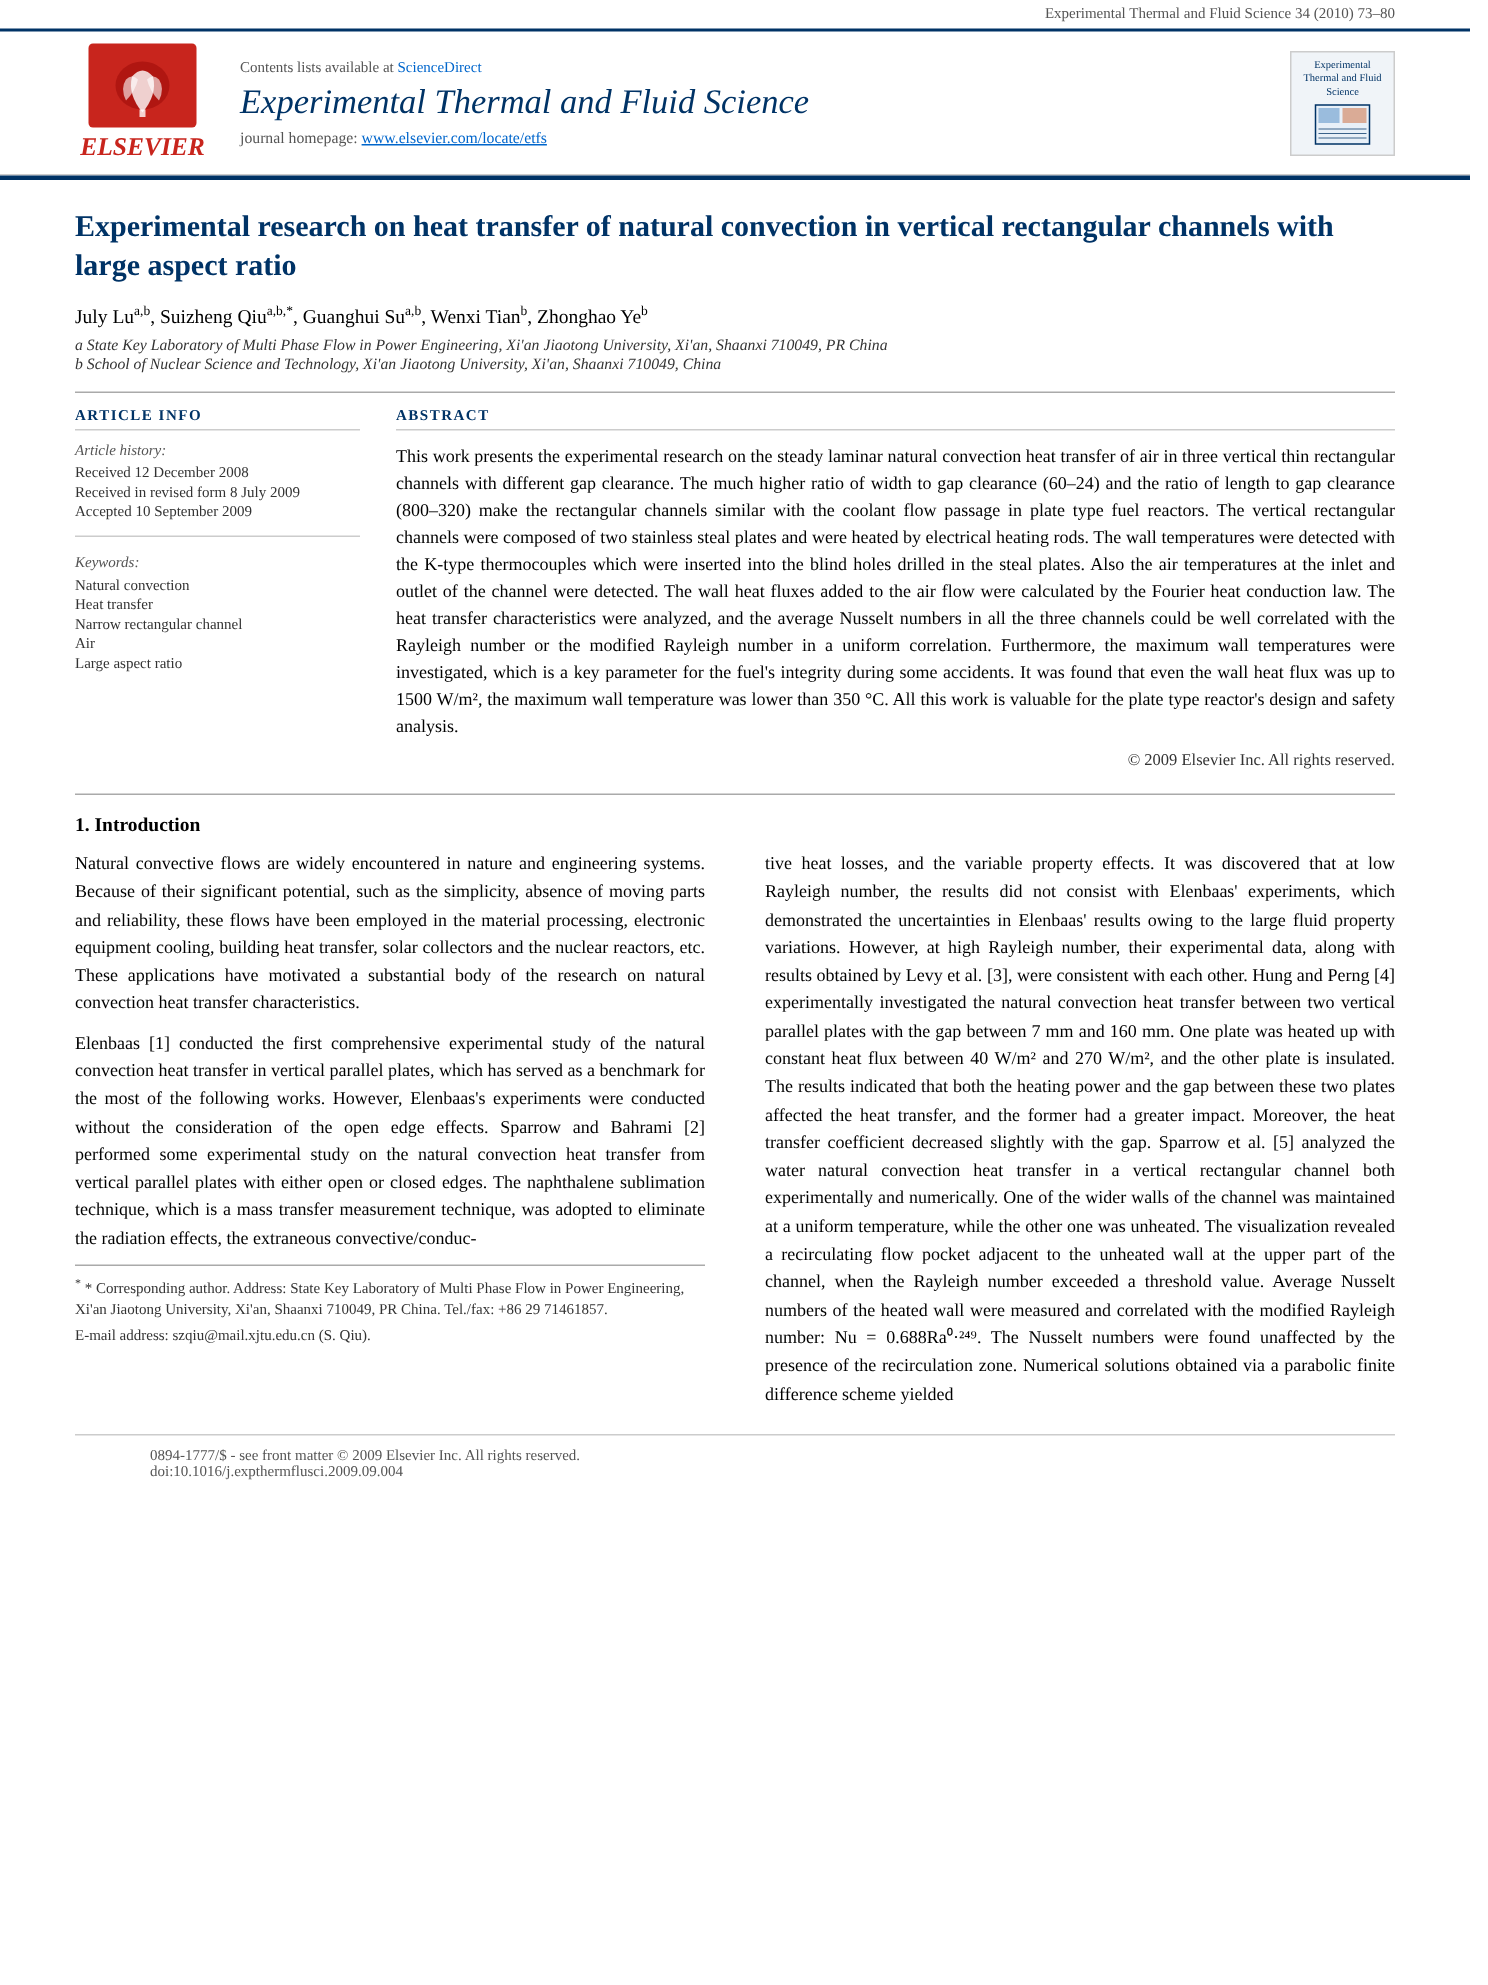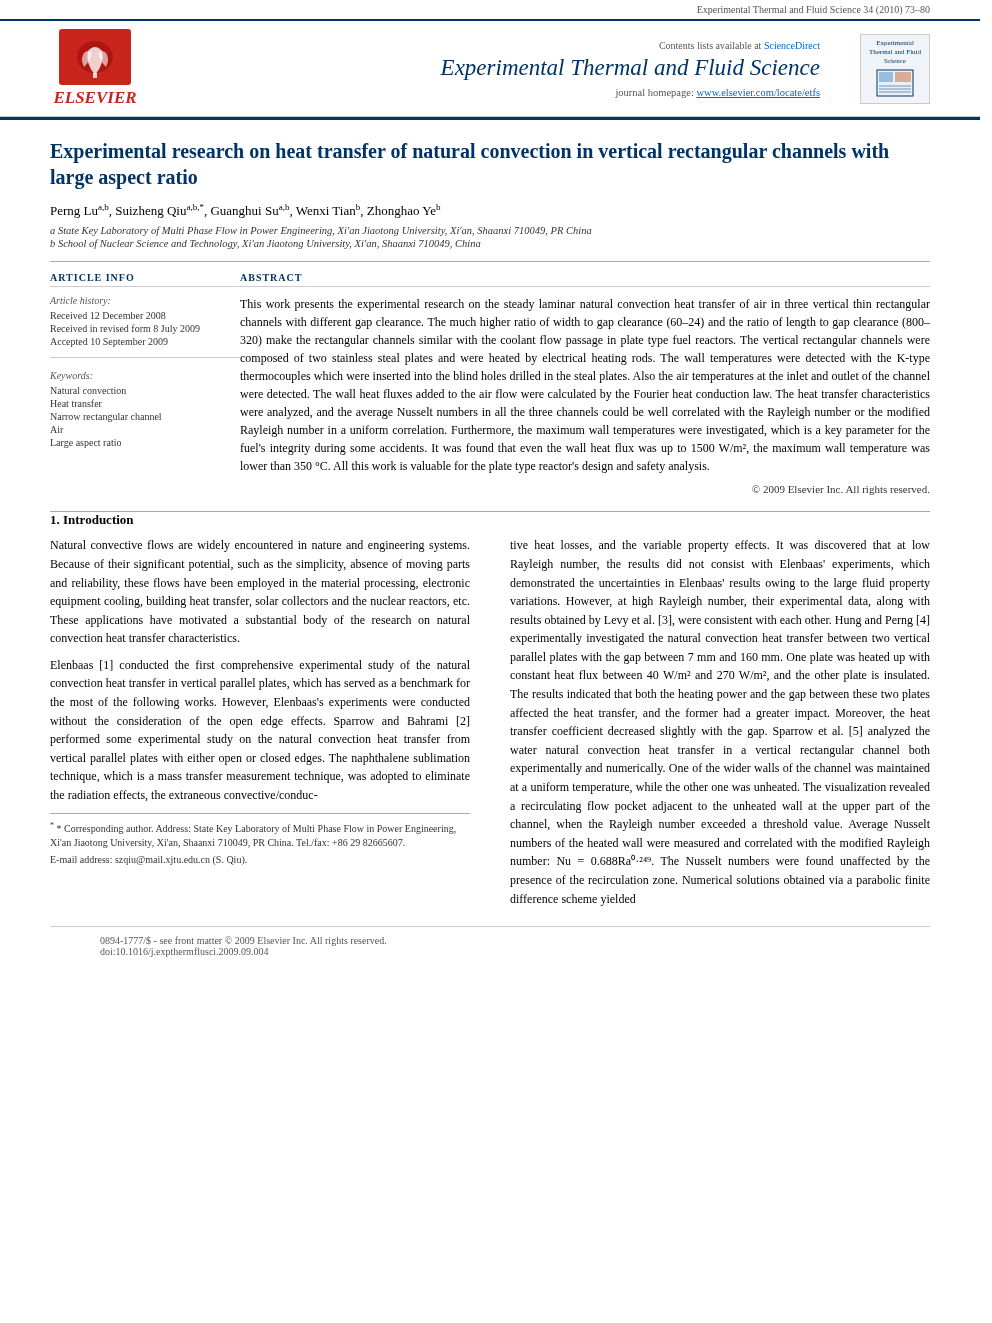"Contents lists available at" div { text-align: right -> left }
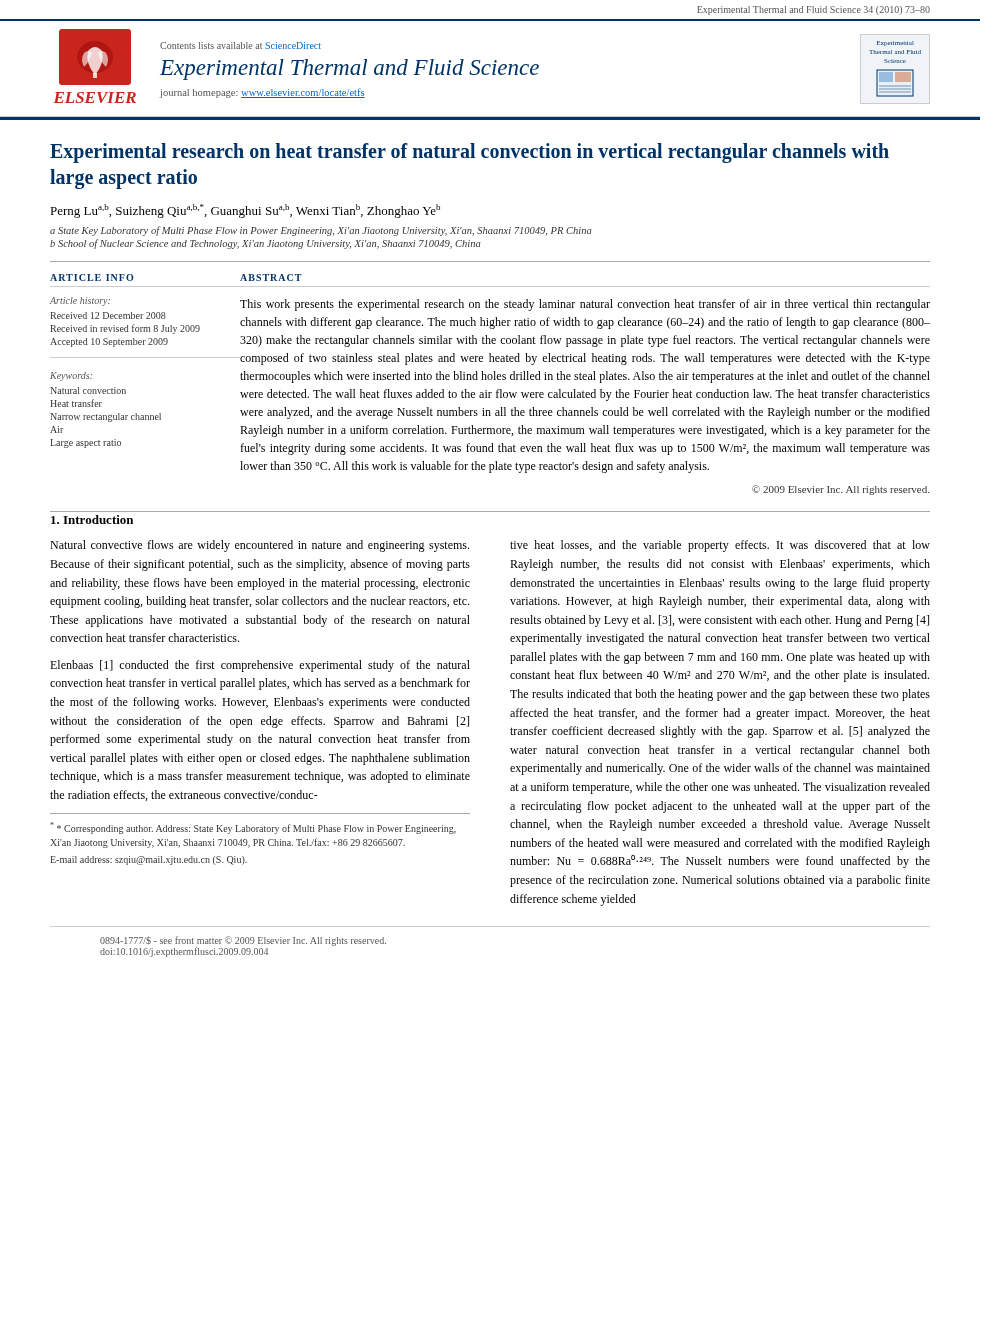"Perng Lu" span { text: Perng -> July }
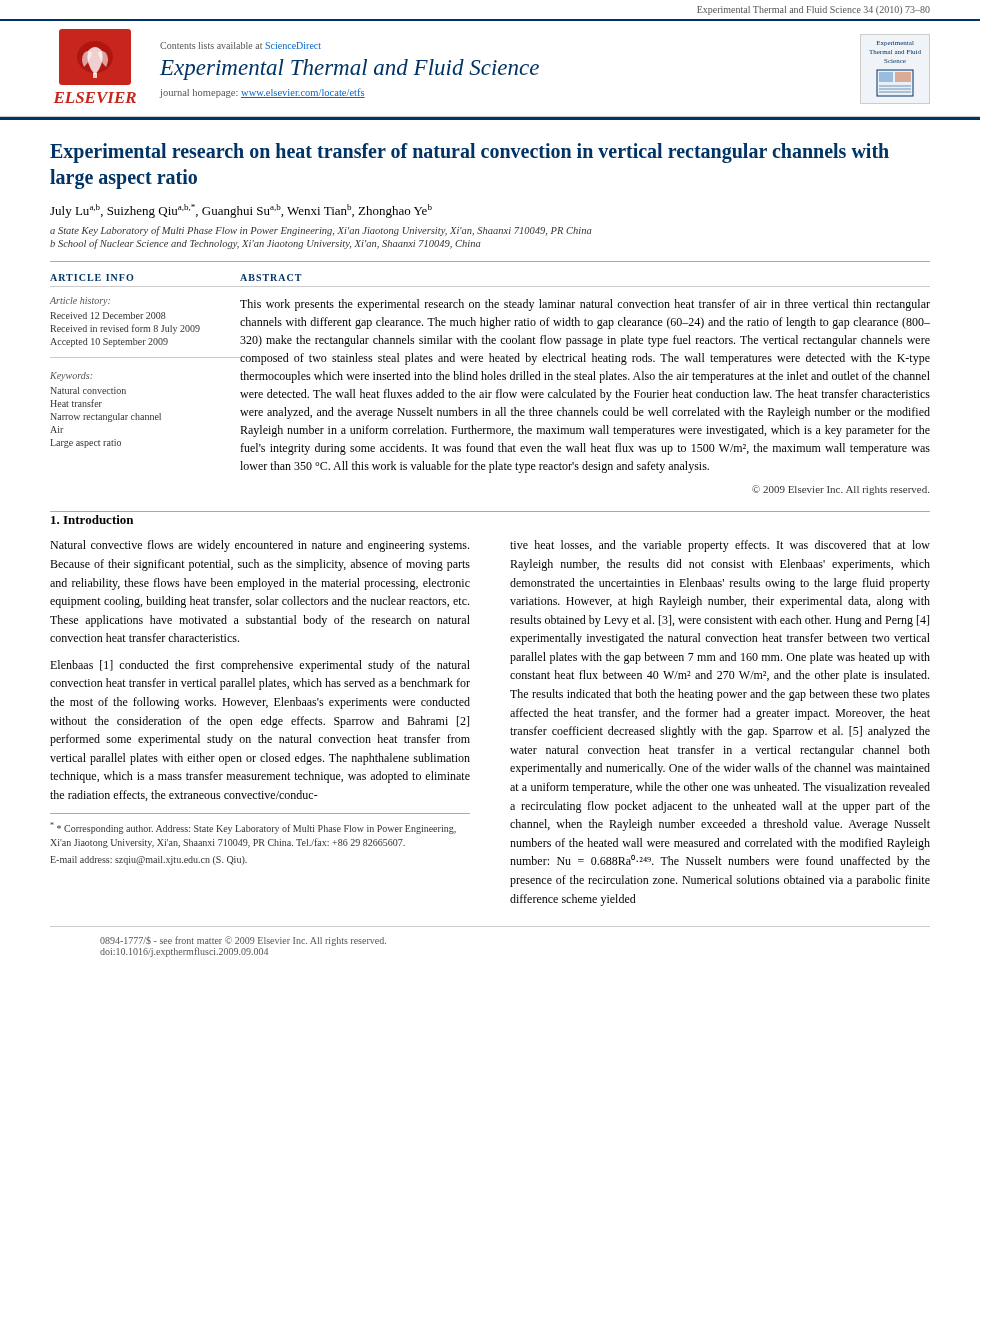"ARTICLE INFO" .two-col { gap: none -> 24px }
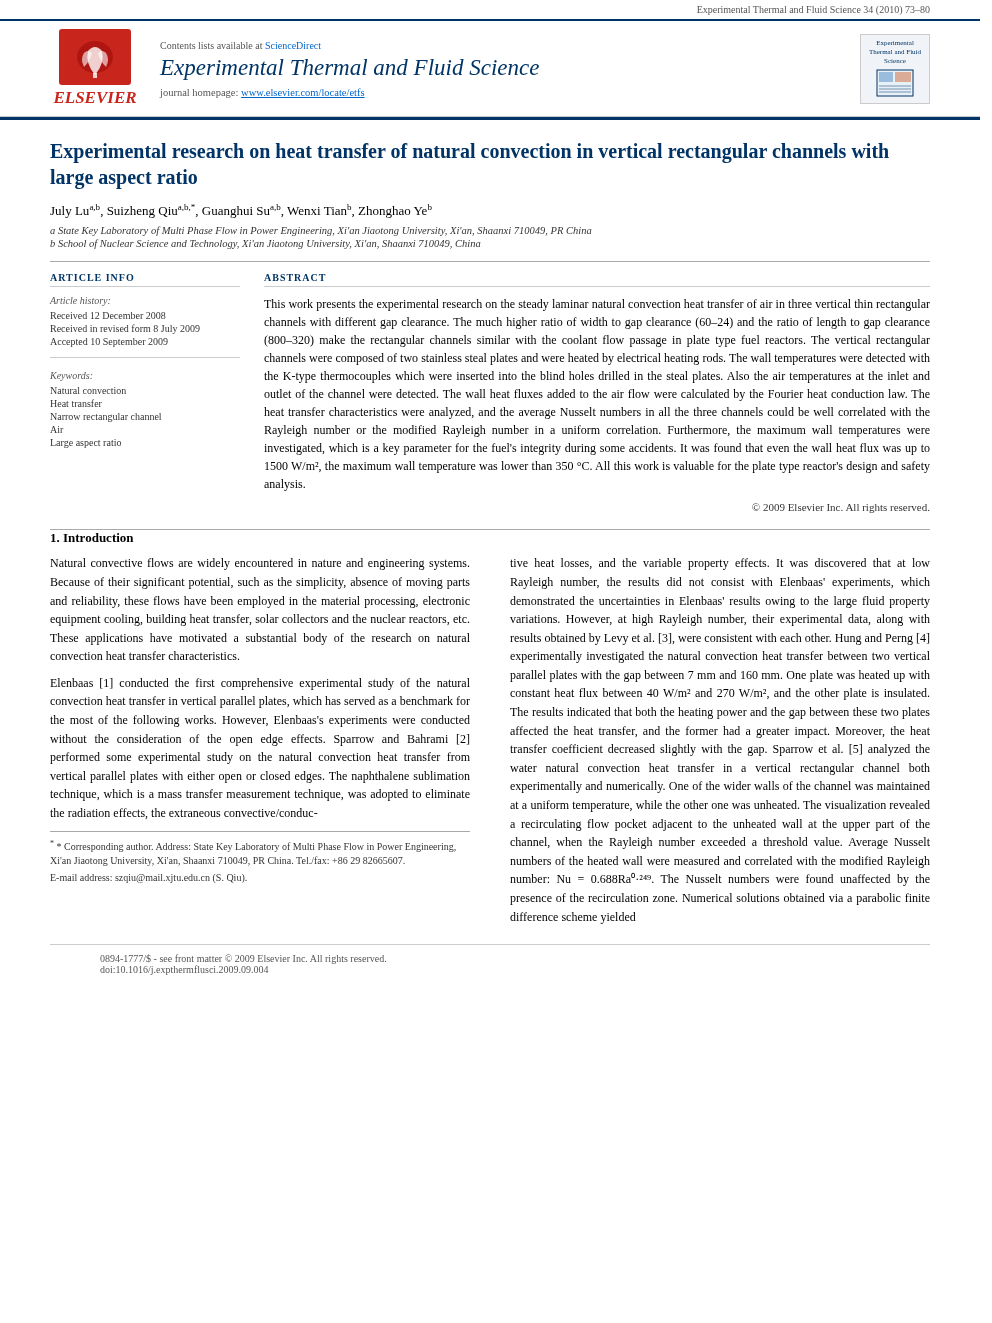"1. Introduction" .main-body { padding-top: none -> 12px }
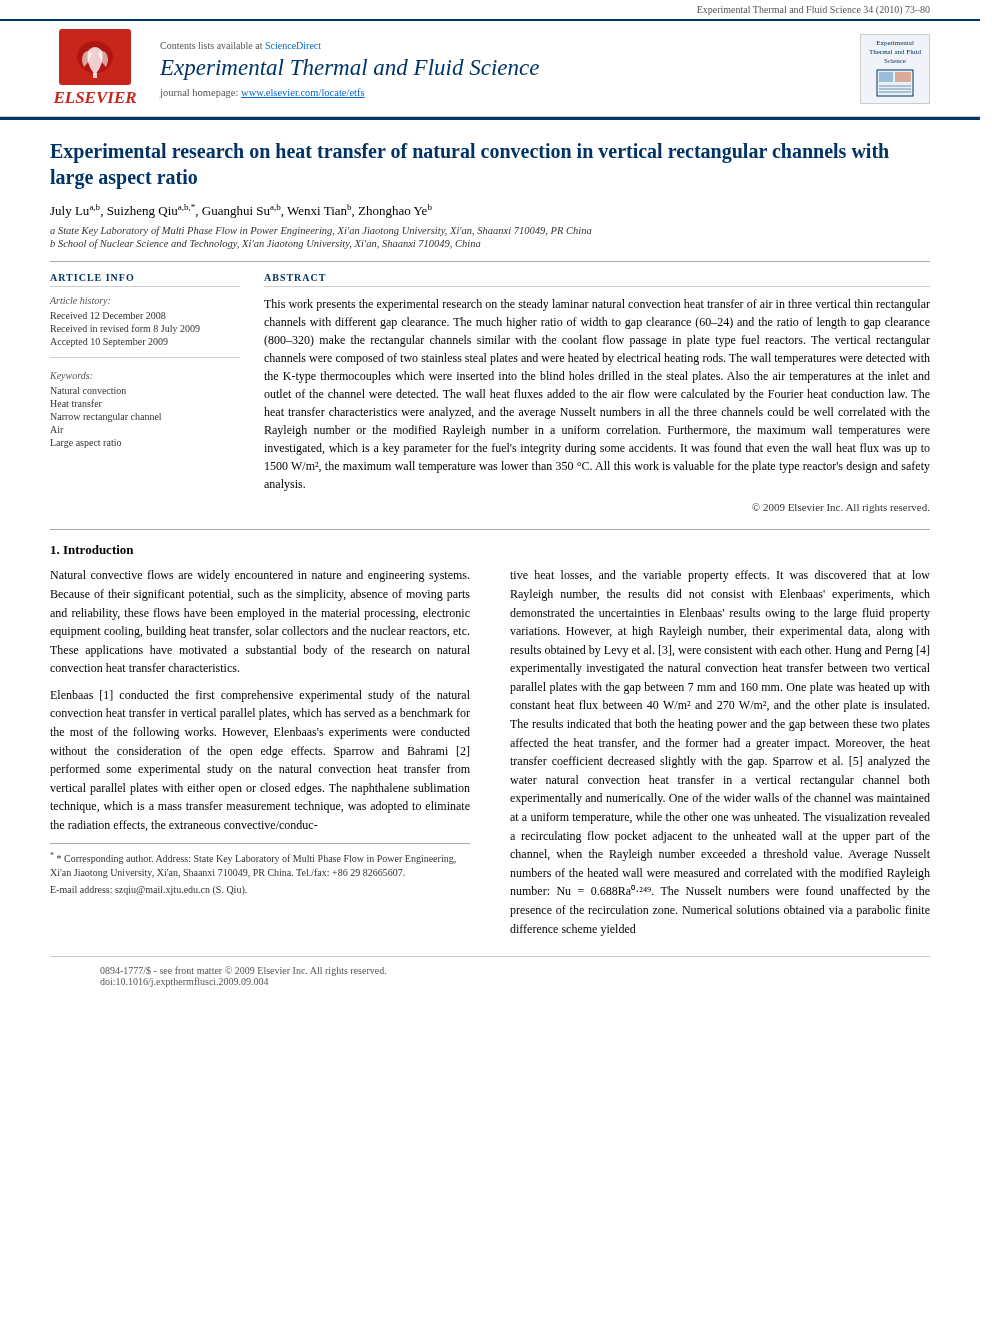"* Corresponding author. Address: State" span { text: 82665607 -> 71461857 }
